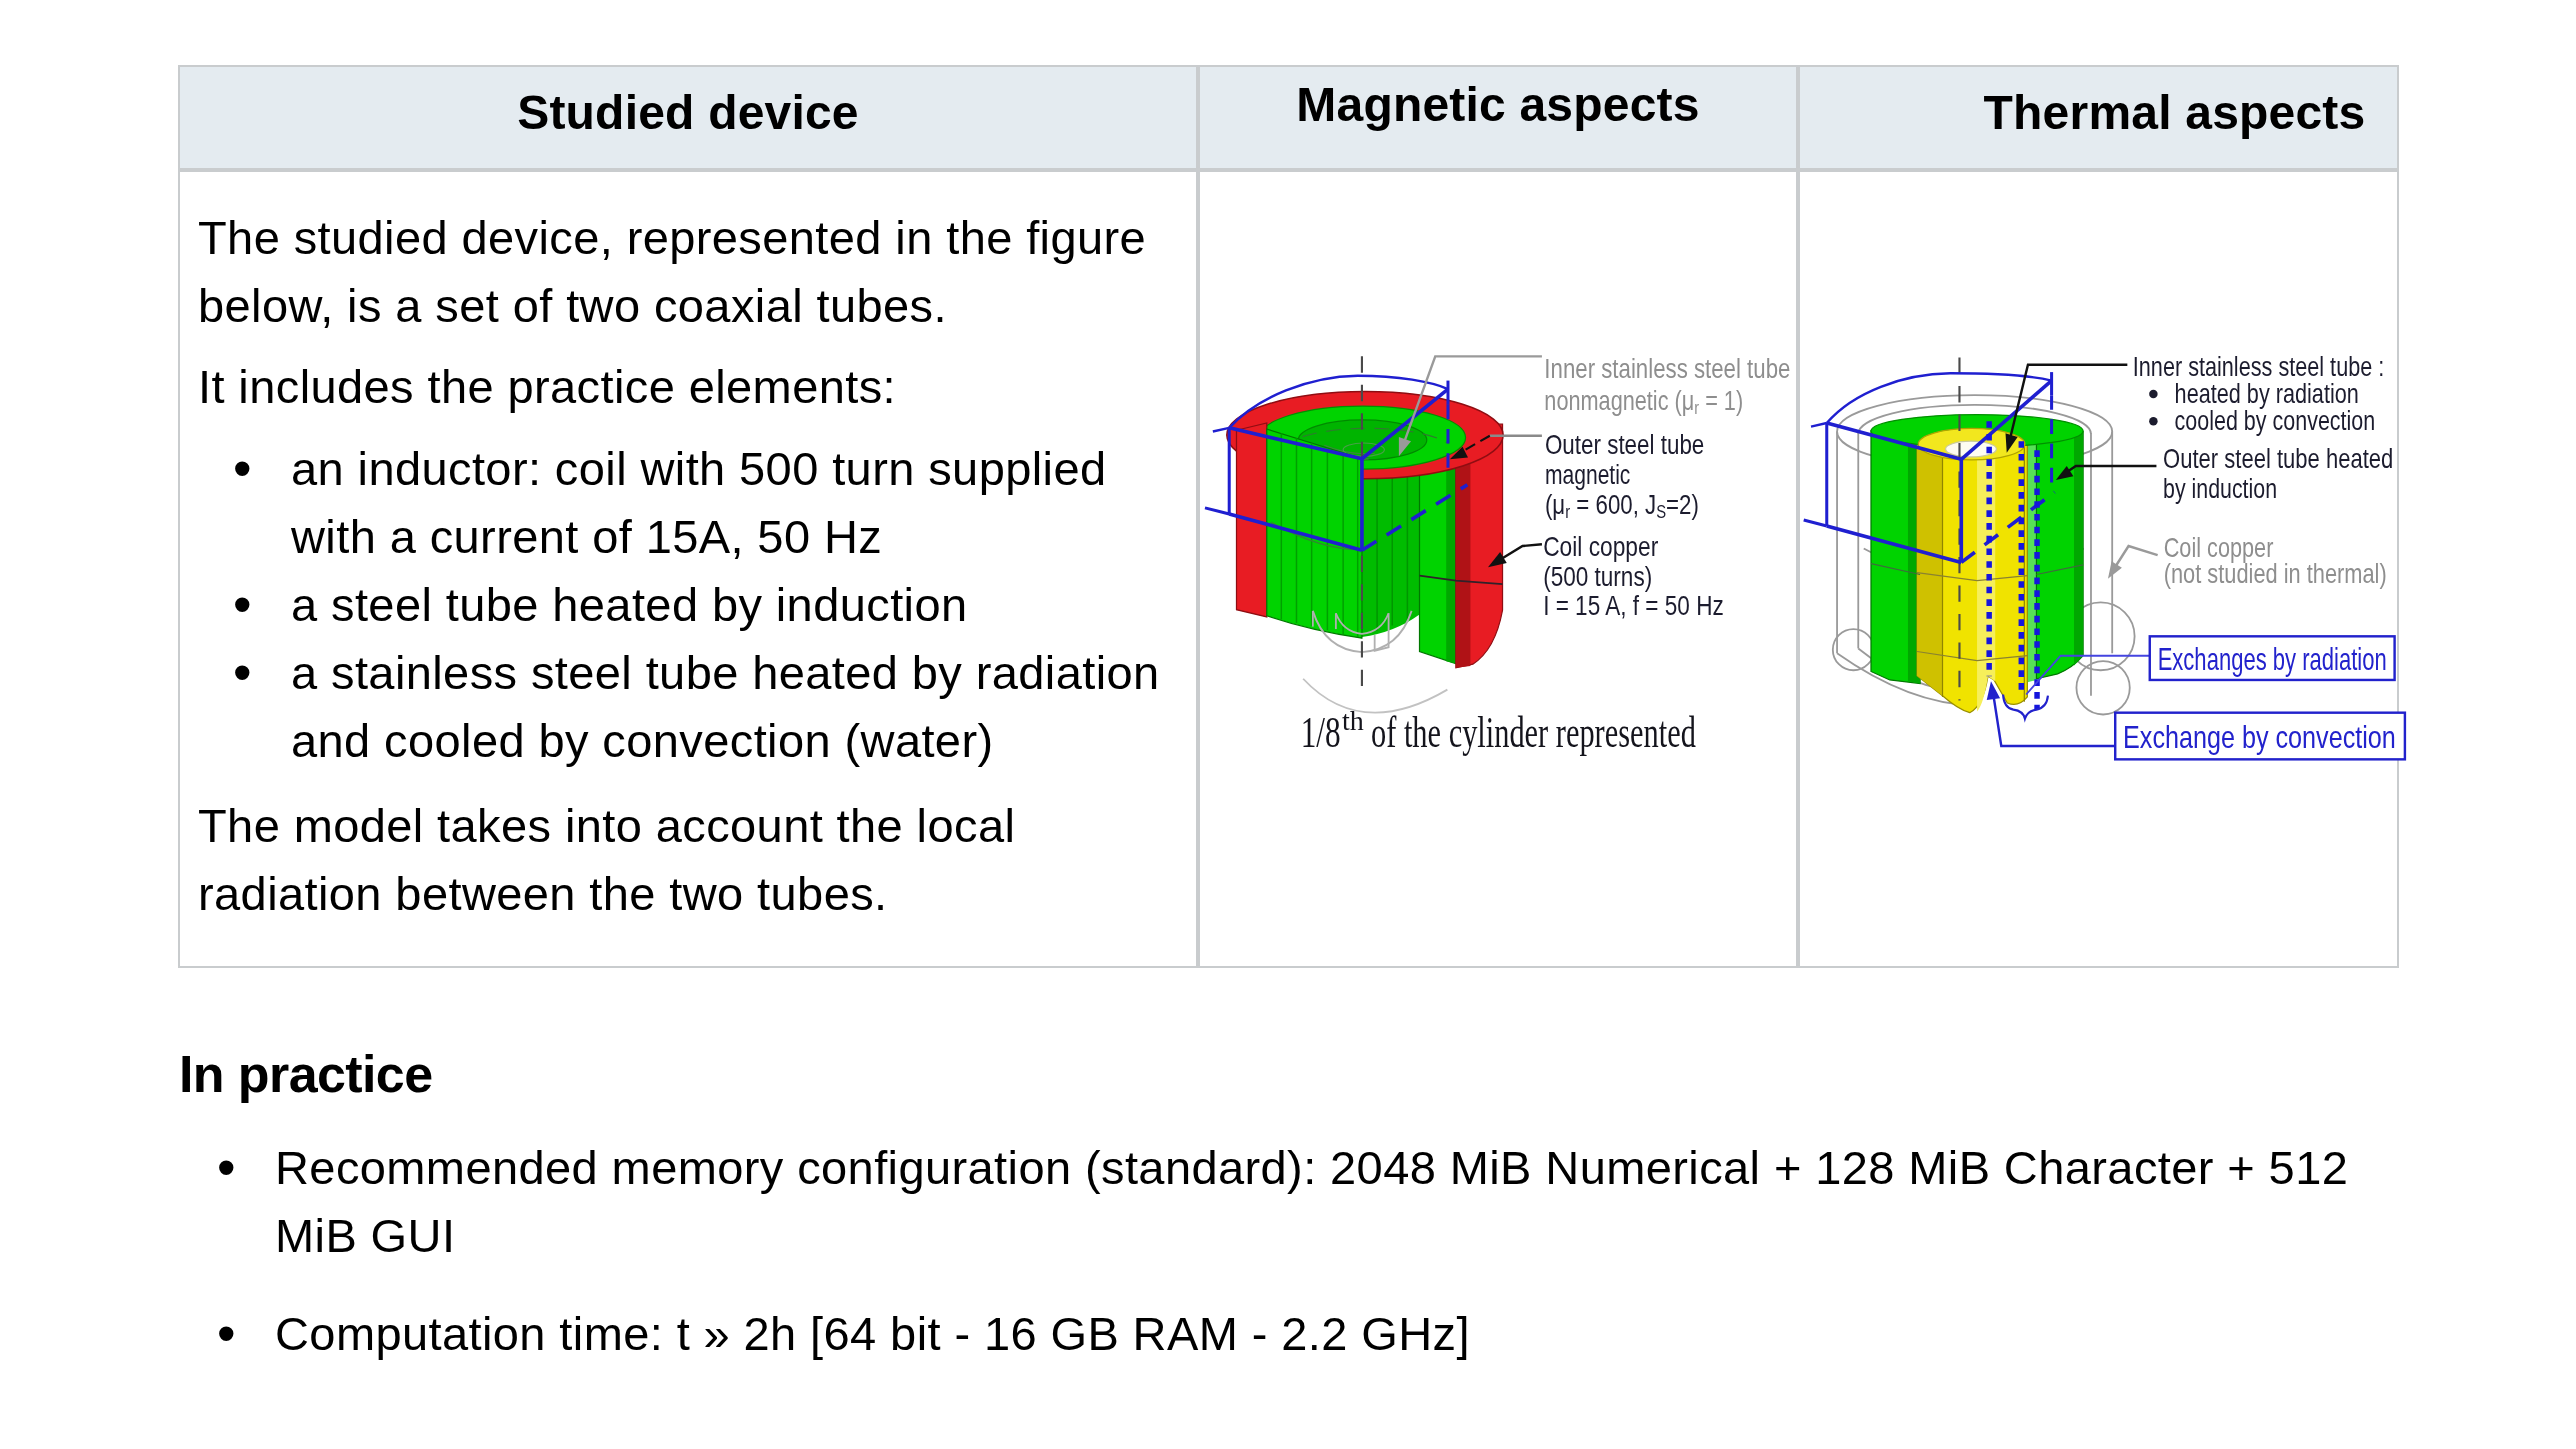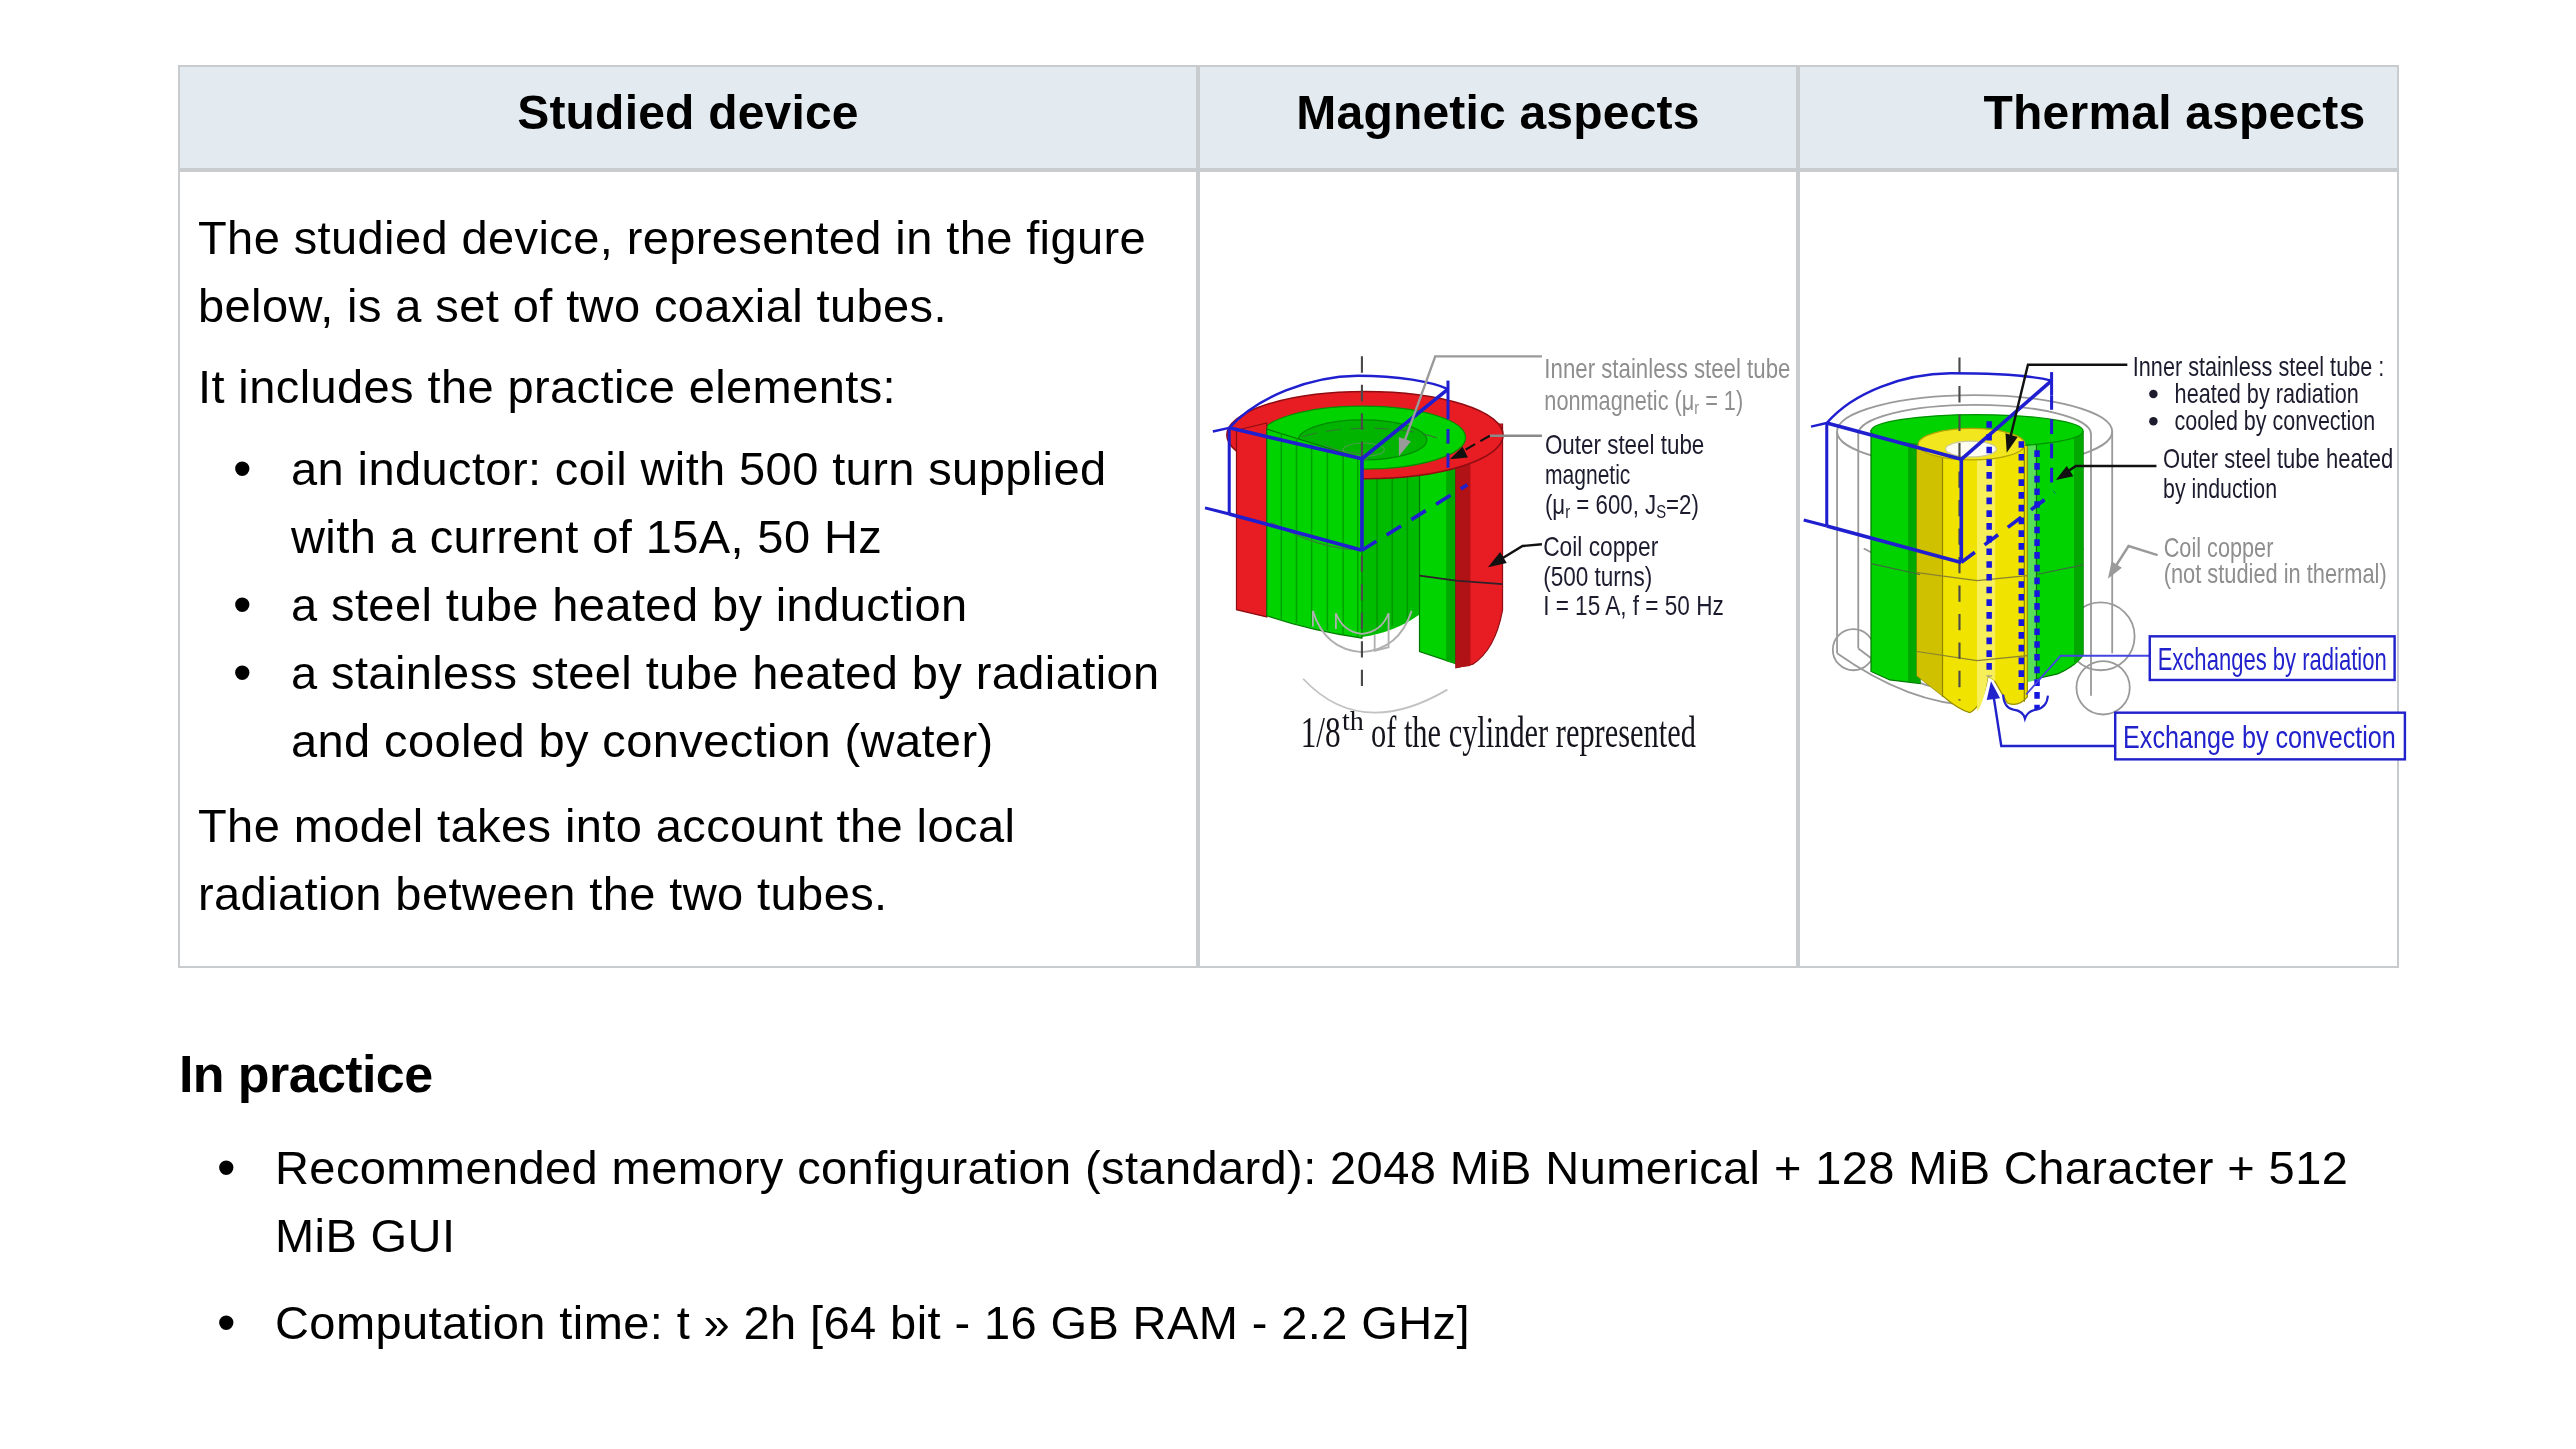"Magnetic aspects" div.hdt { top: 85px -> 77px }
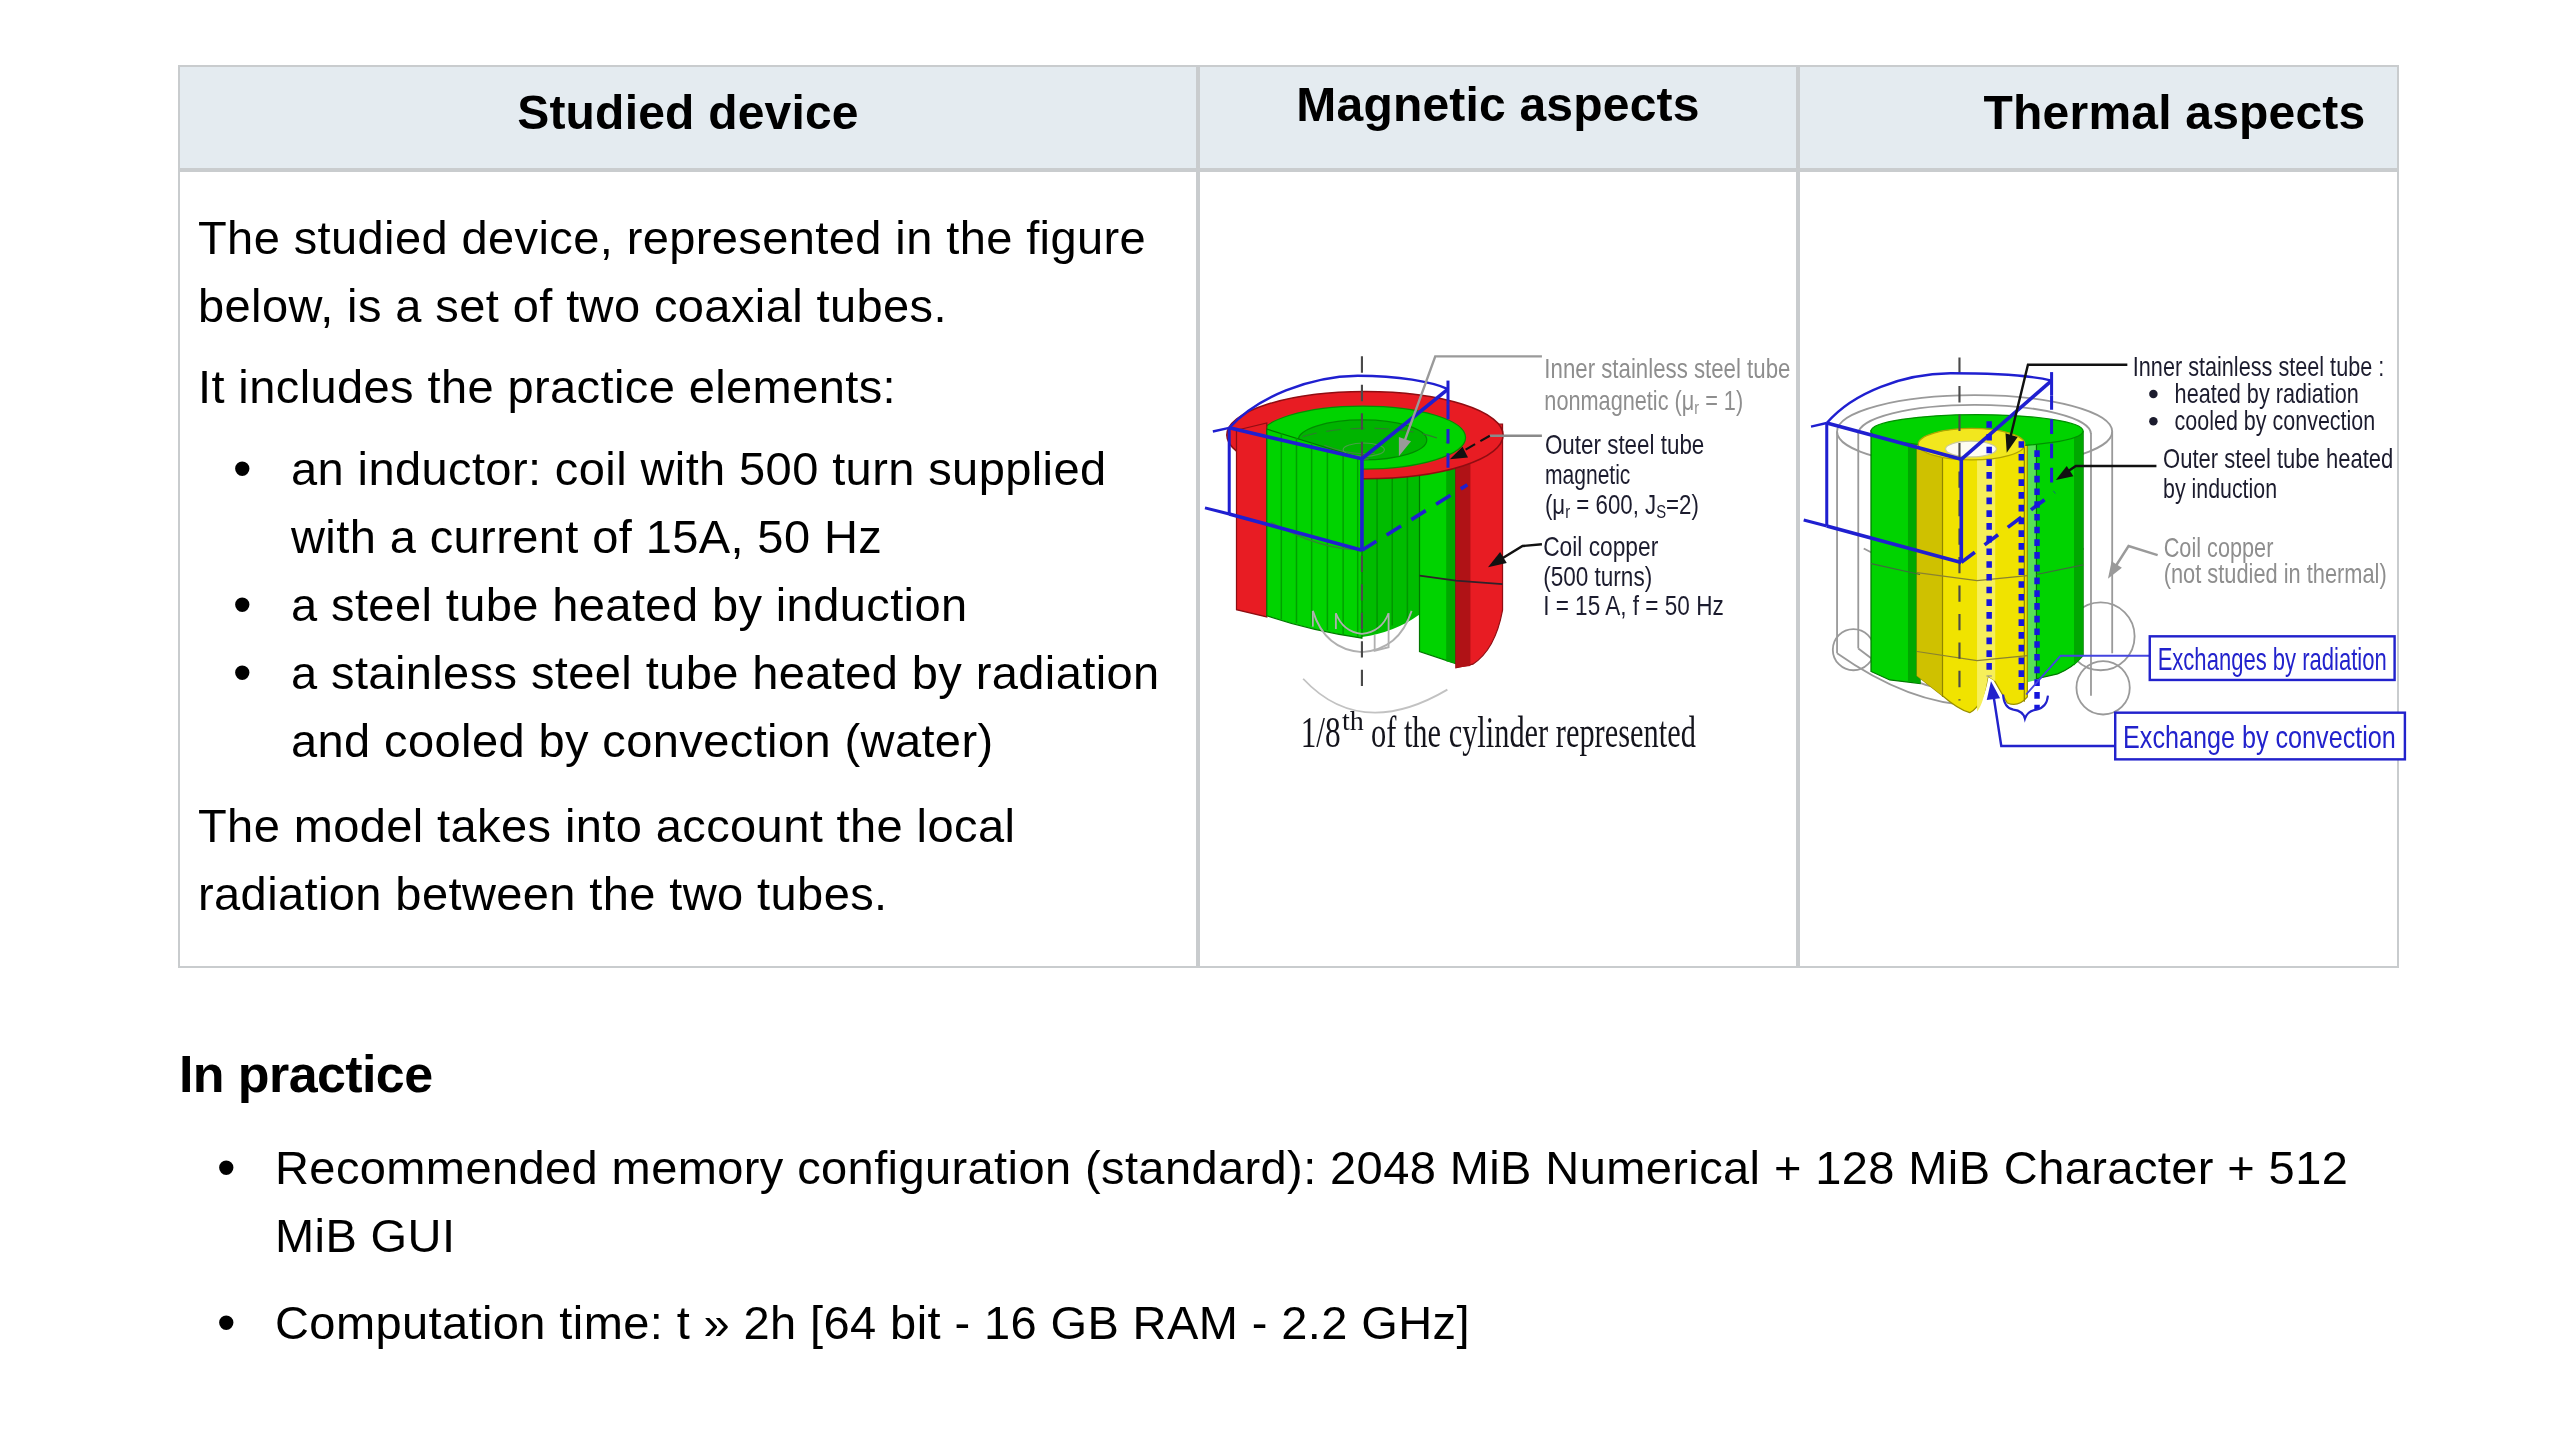"Computation time: t » 2h" #bottom li+li { margin-top: 19px -> 30px }
